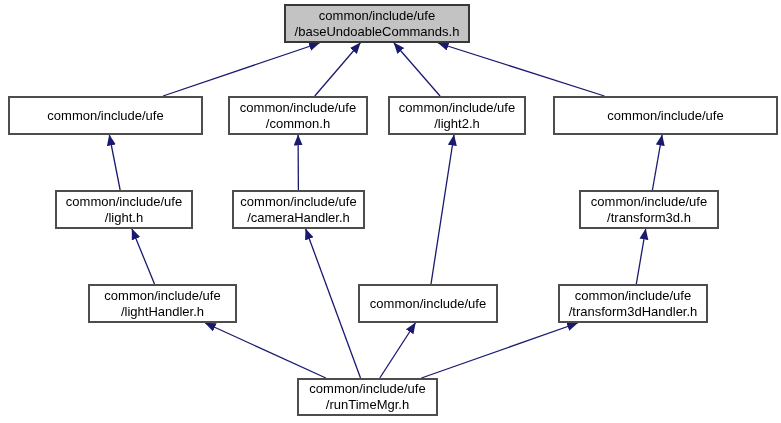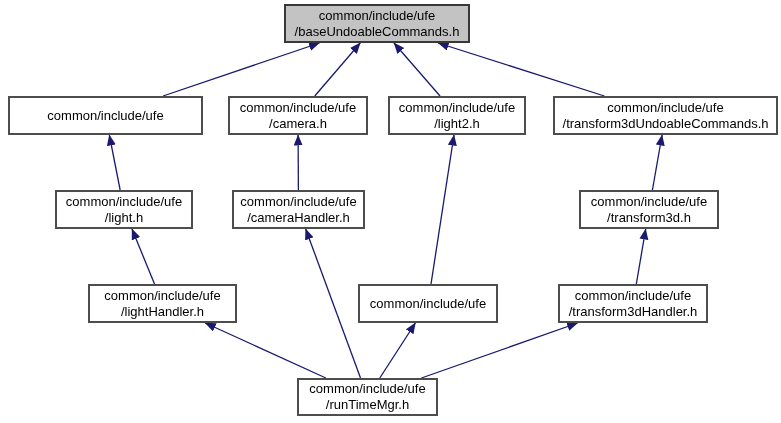"/camera.h" span { text: /camera.h -> /common.h }
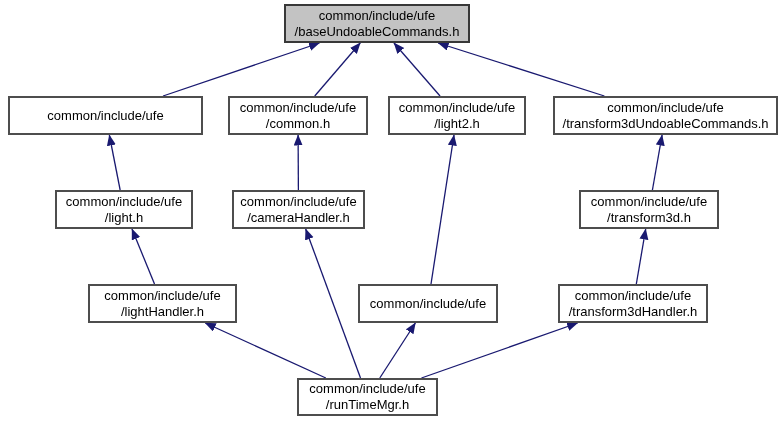"/transform3dUndoableCommands.h" span { html: <span>/transform3dUndoableCommands.h</span> -> none }
